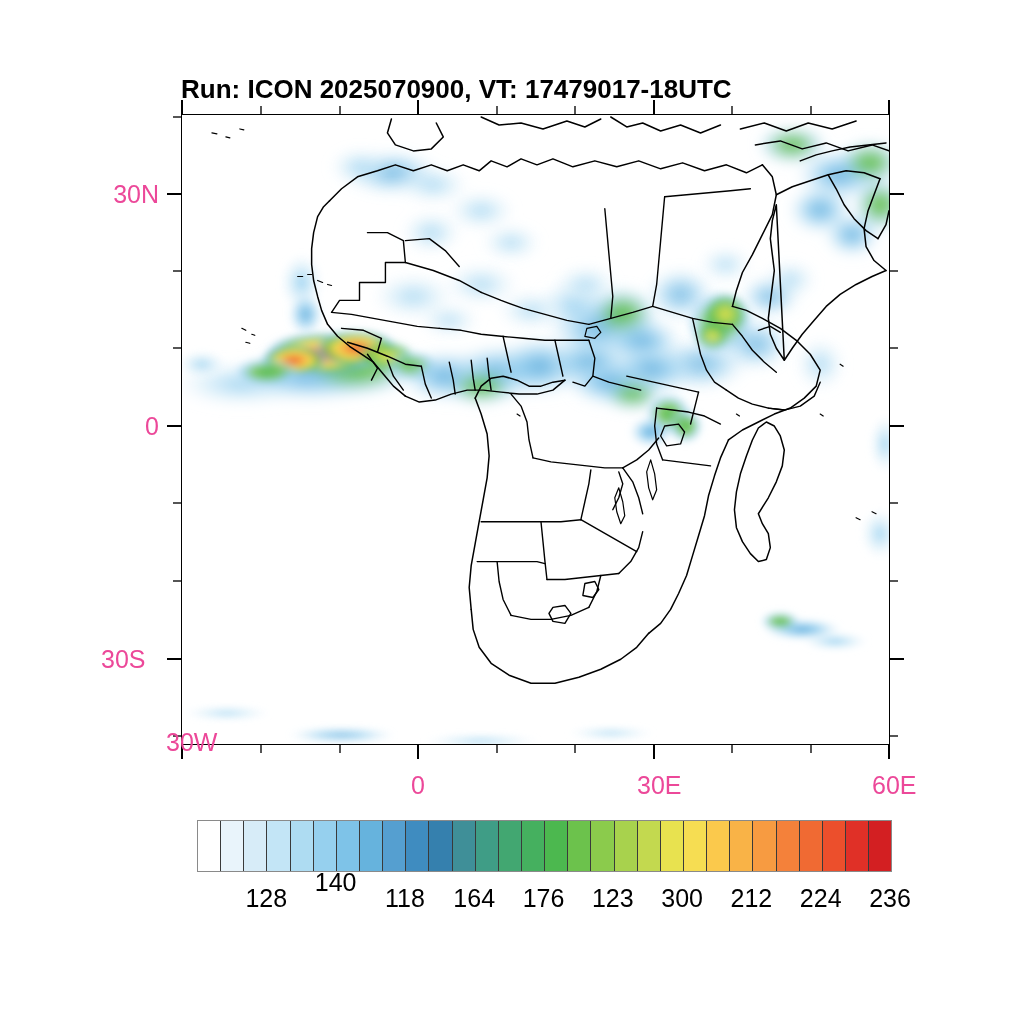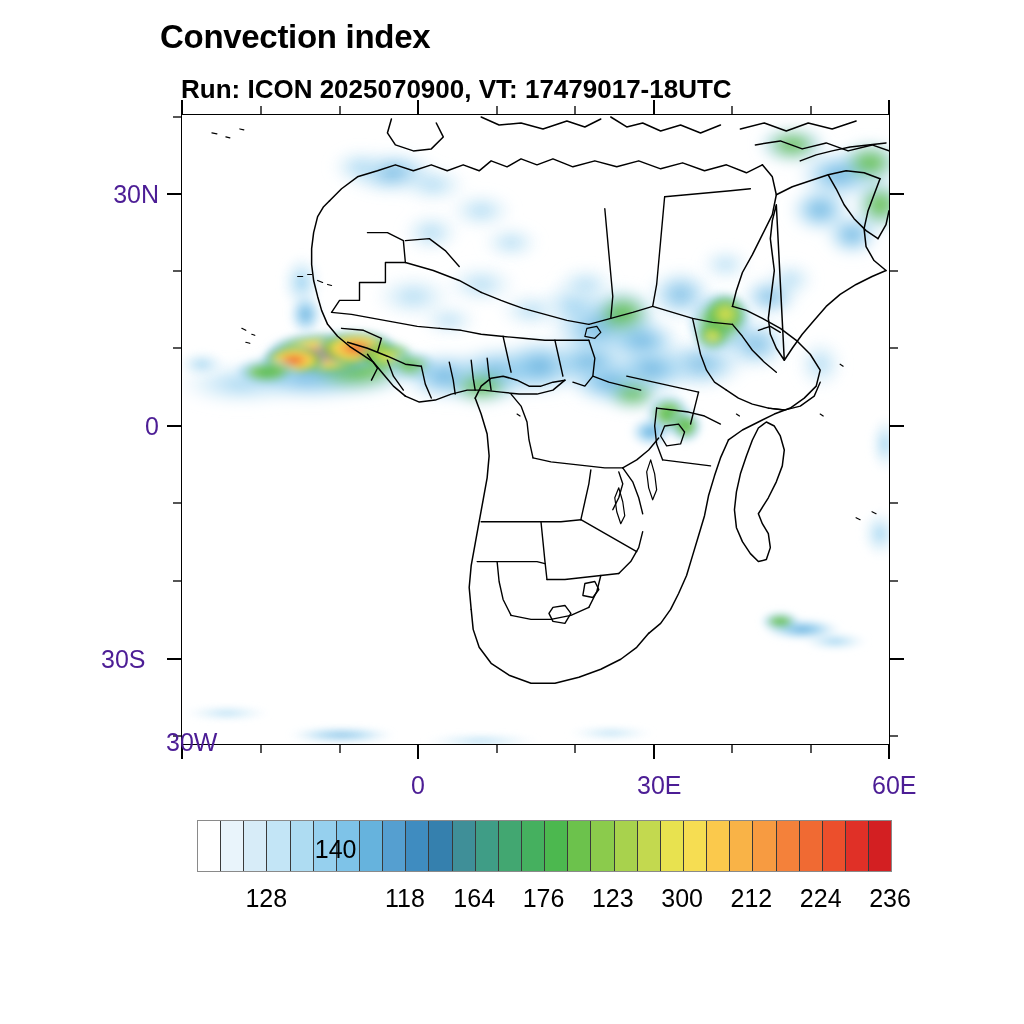"Convection index" div.title { html: <div>Convection index</div> -> none }
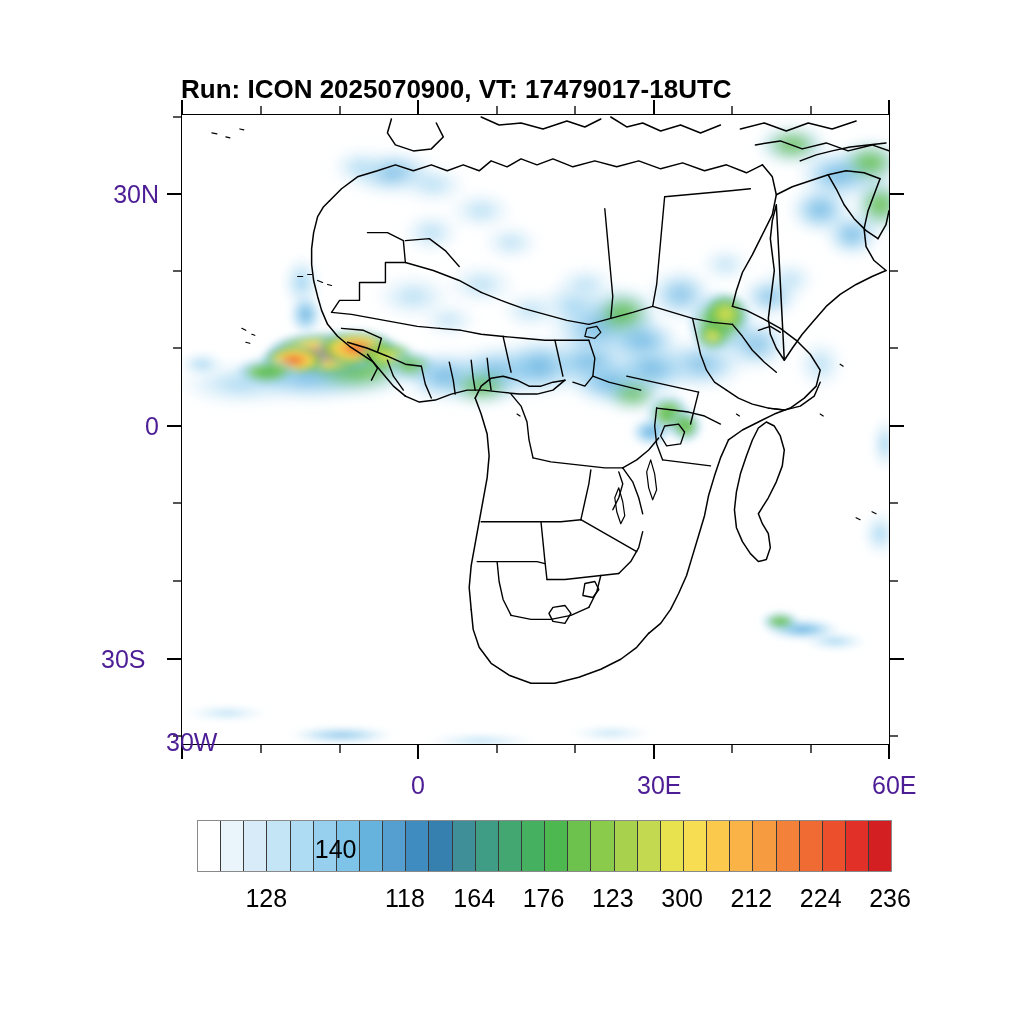"30N" .axis-label { color: #4c1d95 -> #ec4899 }
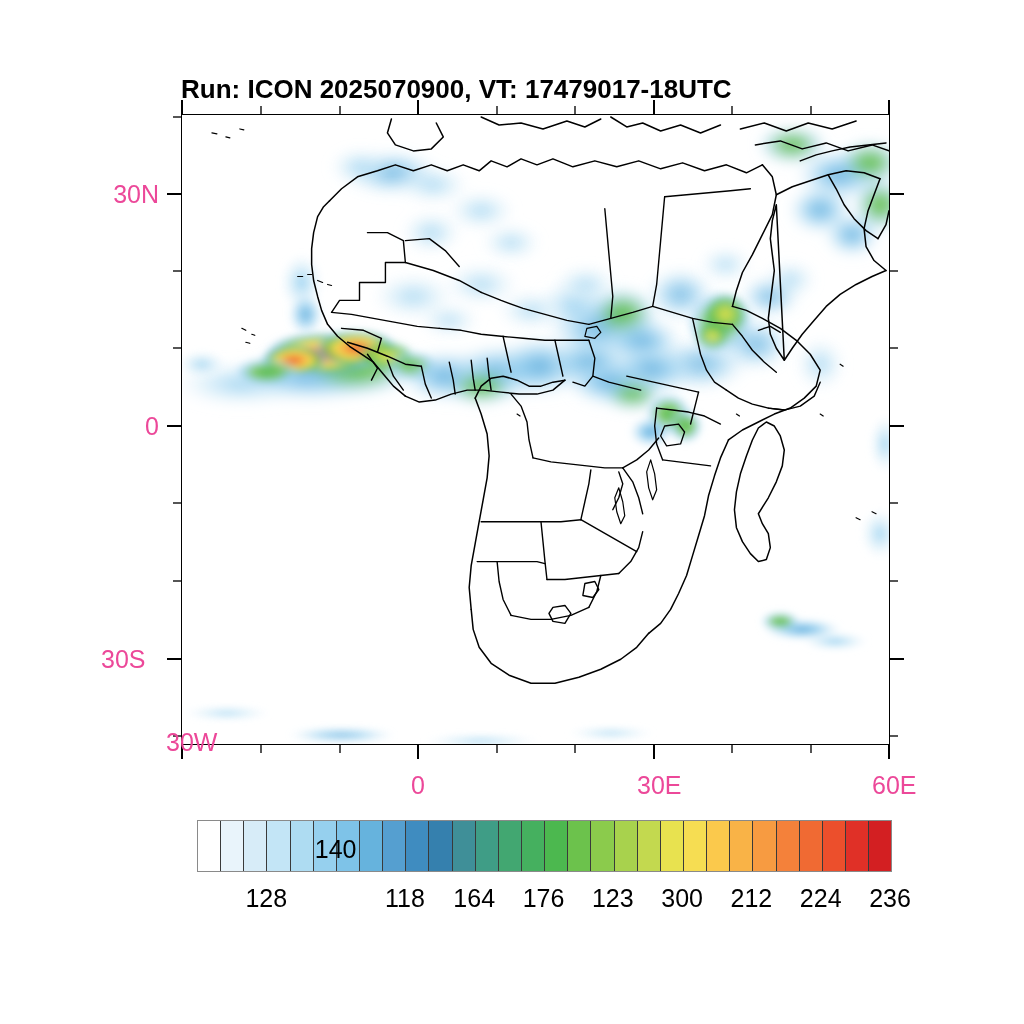"140" div.cb-label { top: 835px -> 868px }
